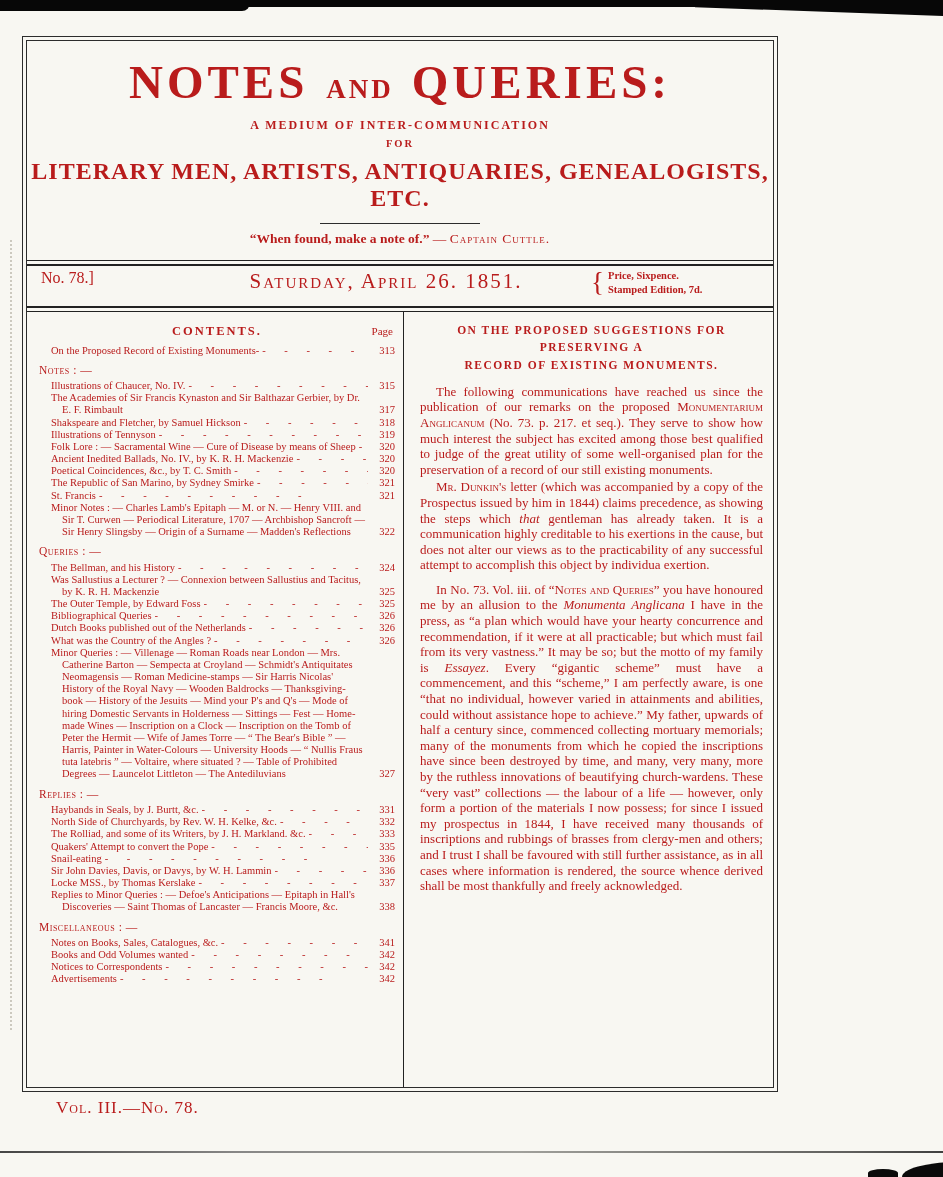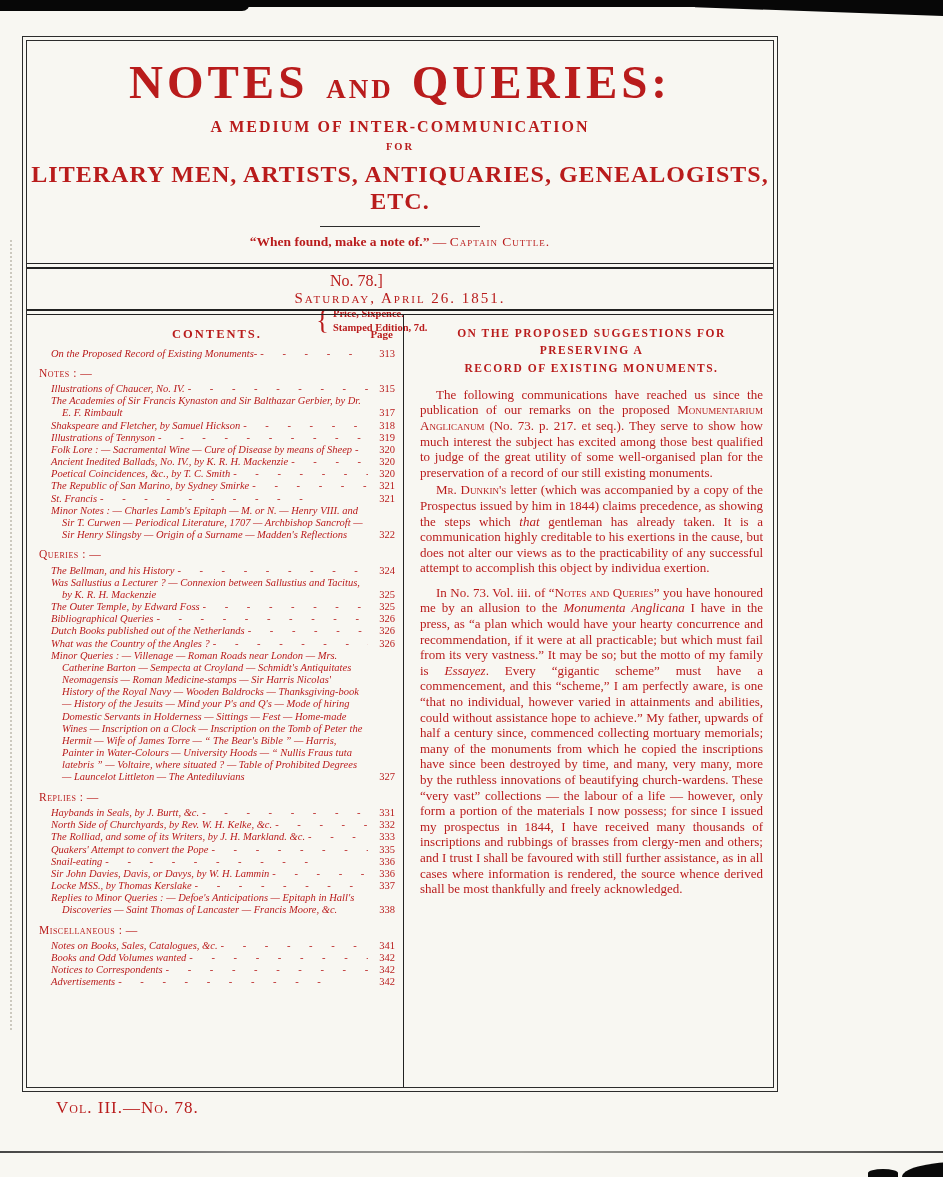"A MEDIUM OF INTER-COMMUNICATION" .mast-sub { font-size: 16px -> 12px }
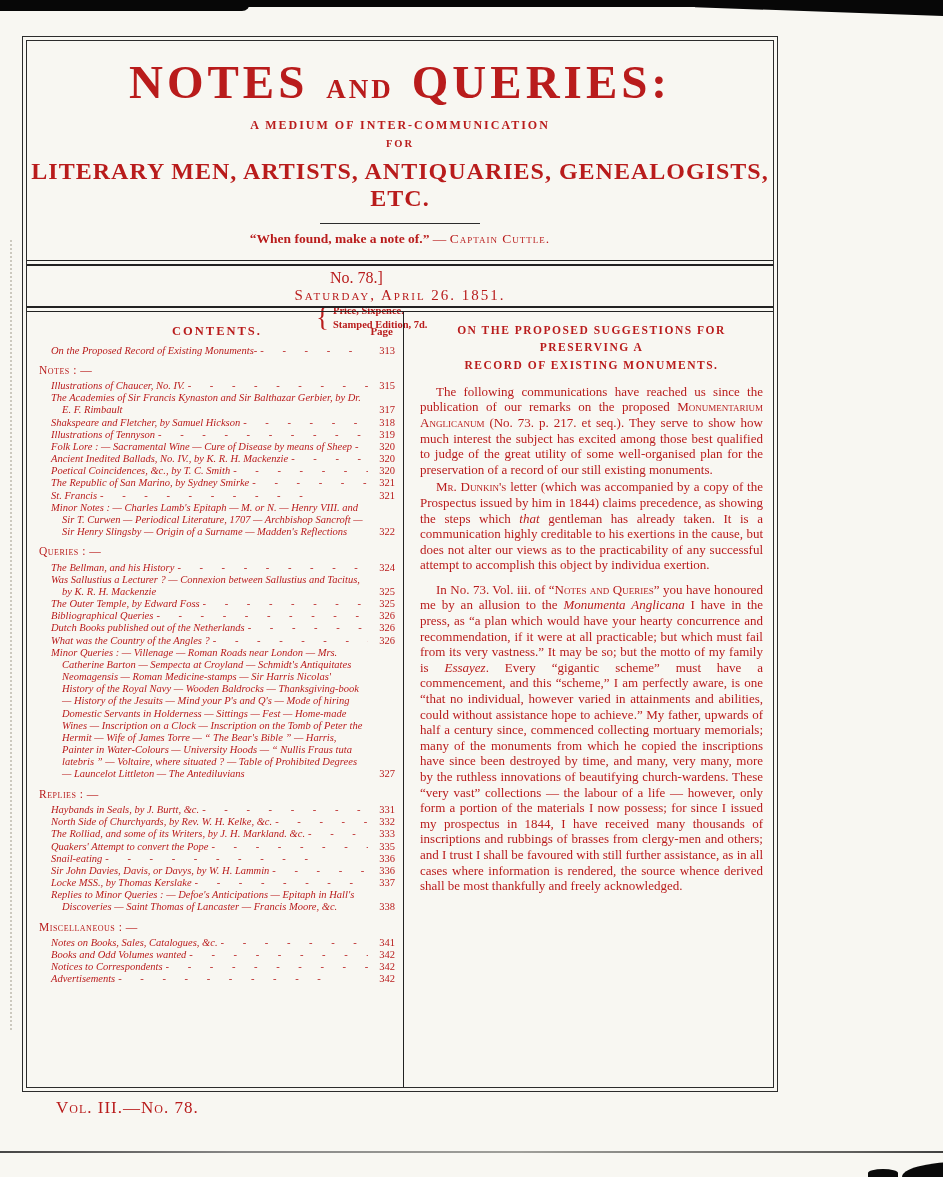"No. 78.]" .issuebar { align-items: center -> flex-start; flex-direction: column -> none }
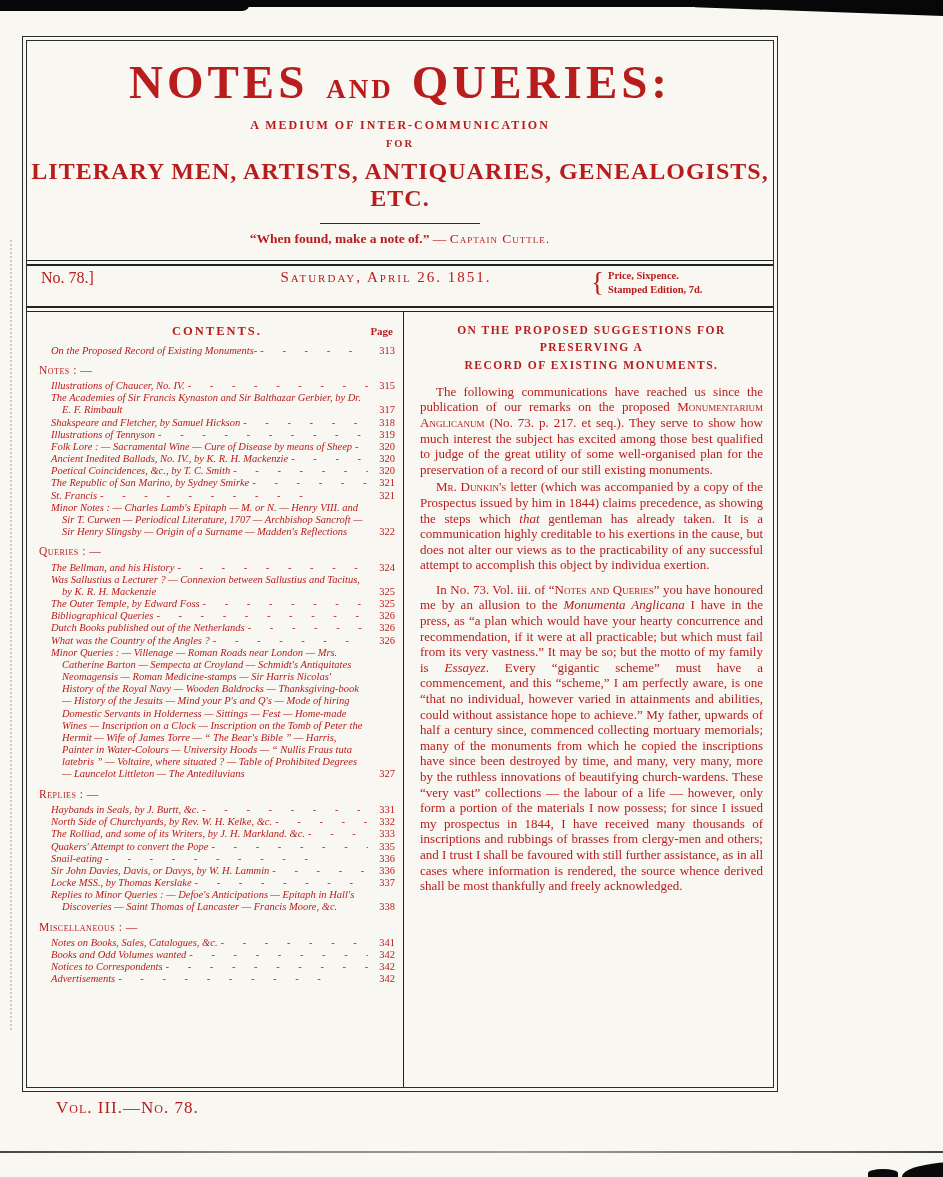"Saturday, April 26. 1851." .issue-date { font-size: 15px -> 21px }
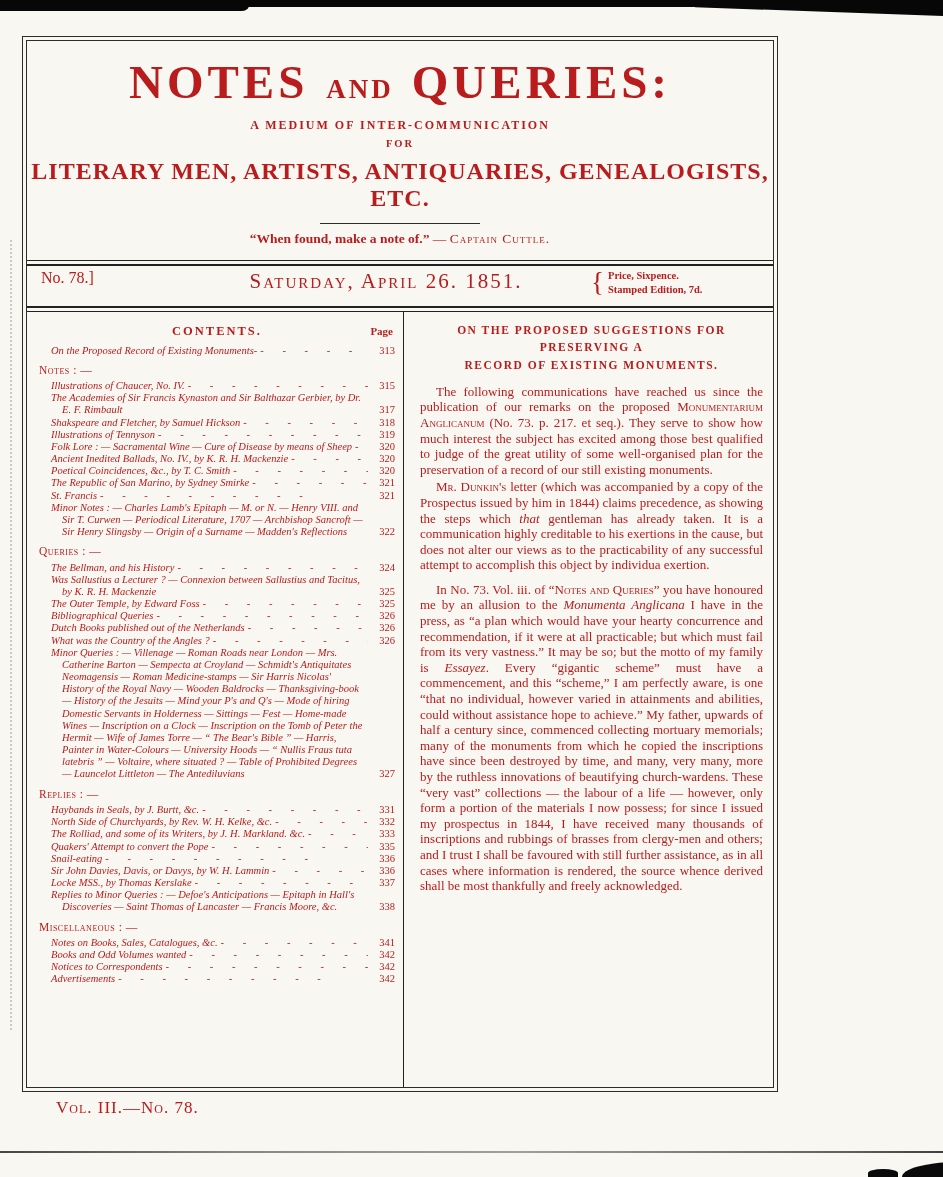"Page" .toc-head .pagelabel { font-weight: bold -> normal }
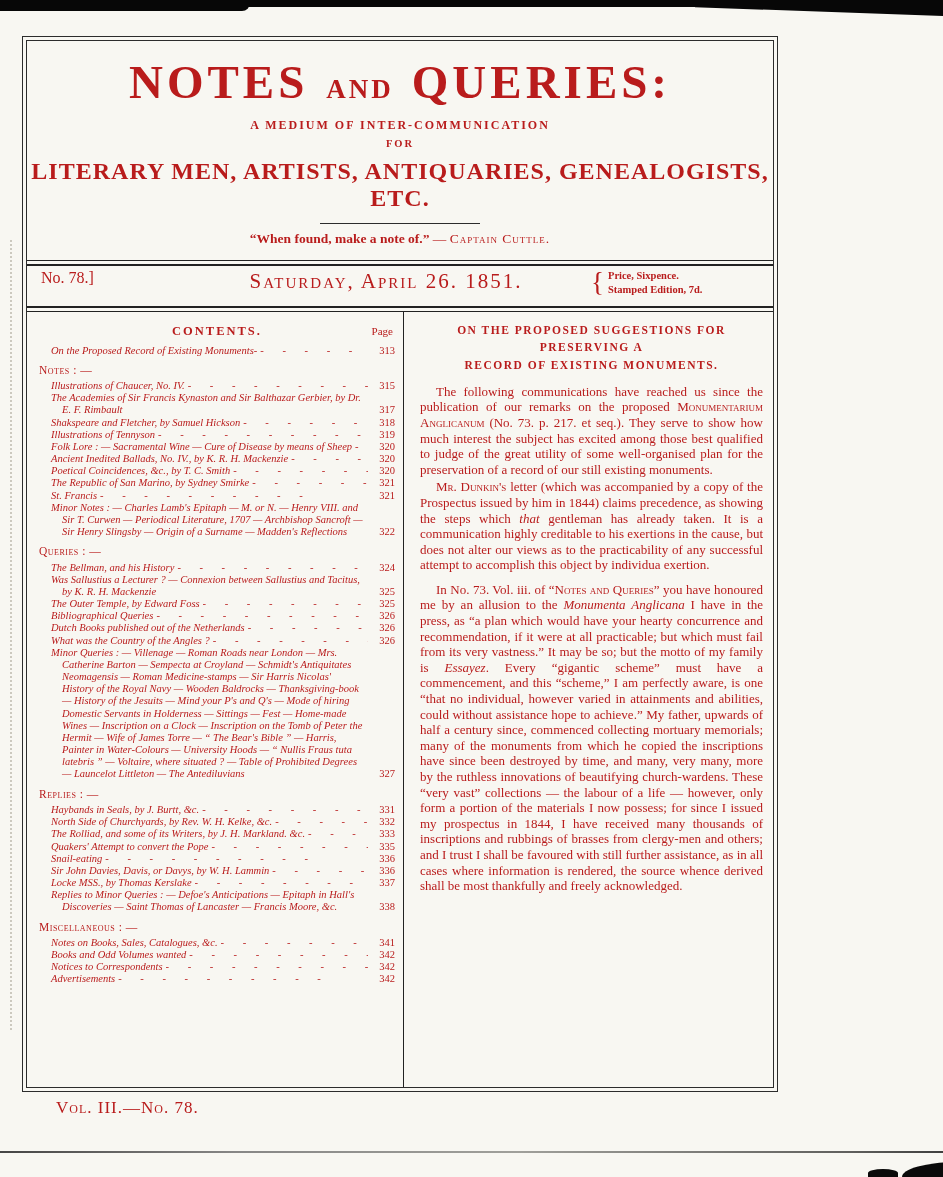"On the Proposed Record of" .toc-label { font-style: italic -> none }
